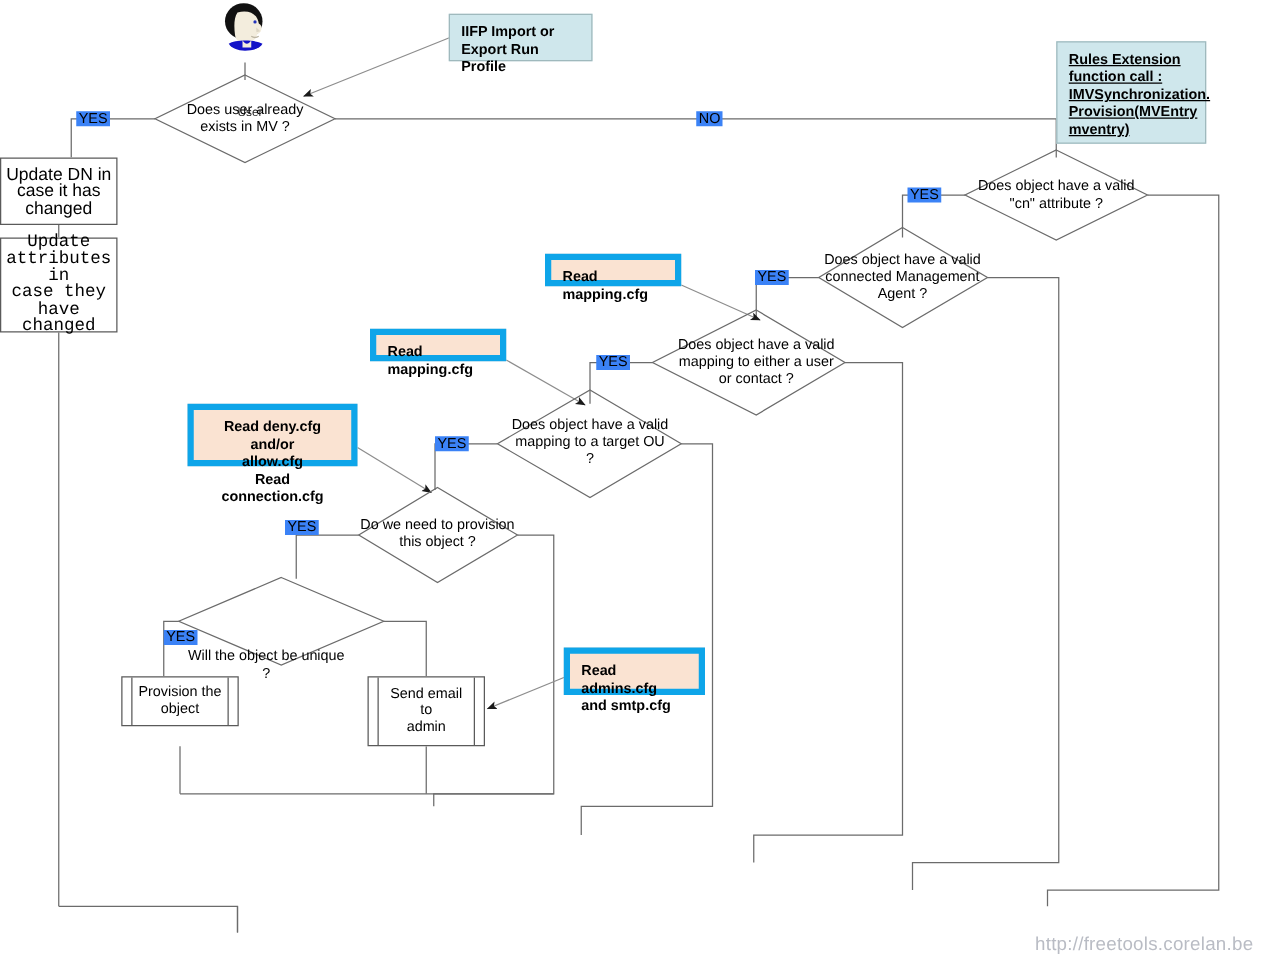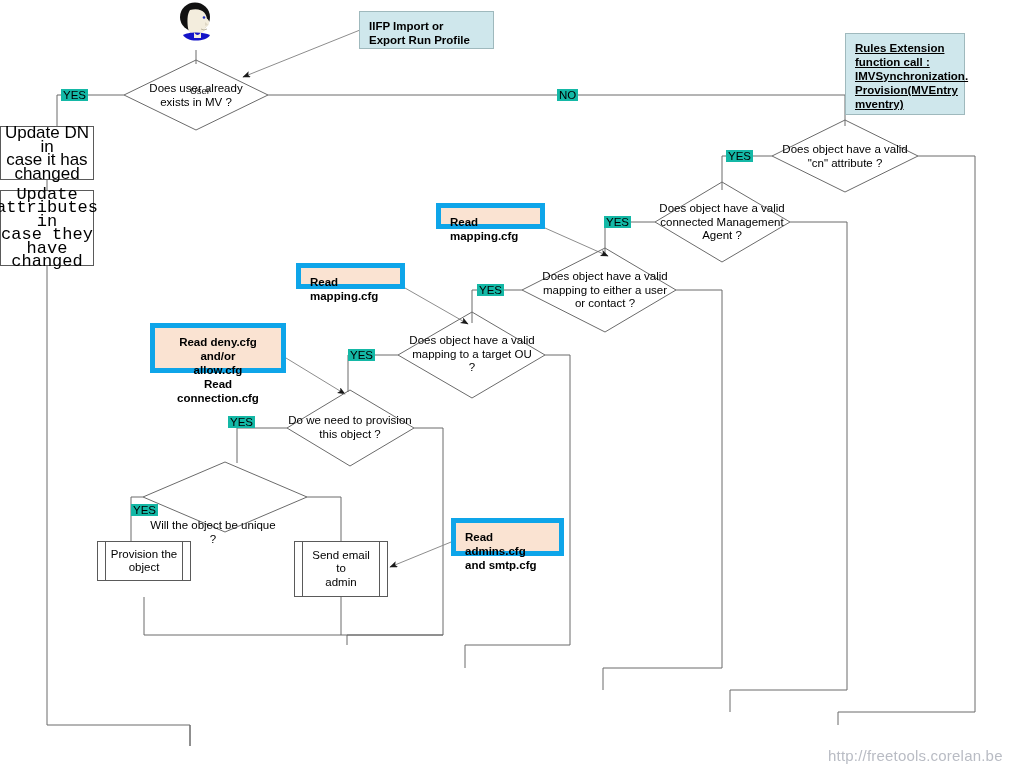"IIFP Import or" div.note { width: 135px -> 115px }
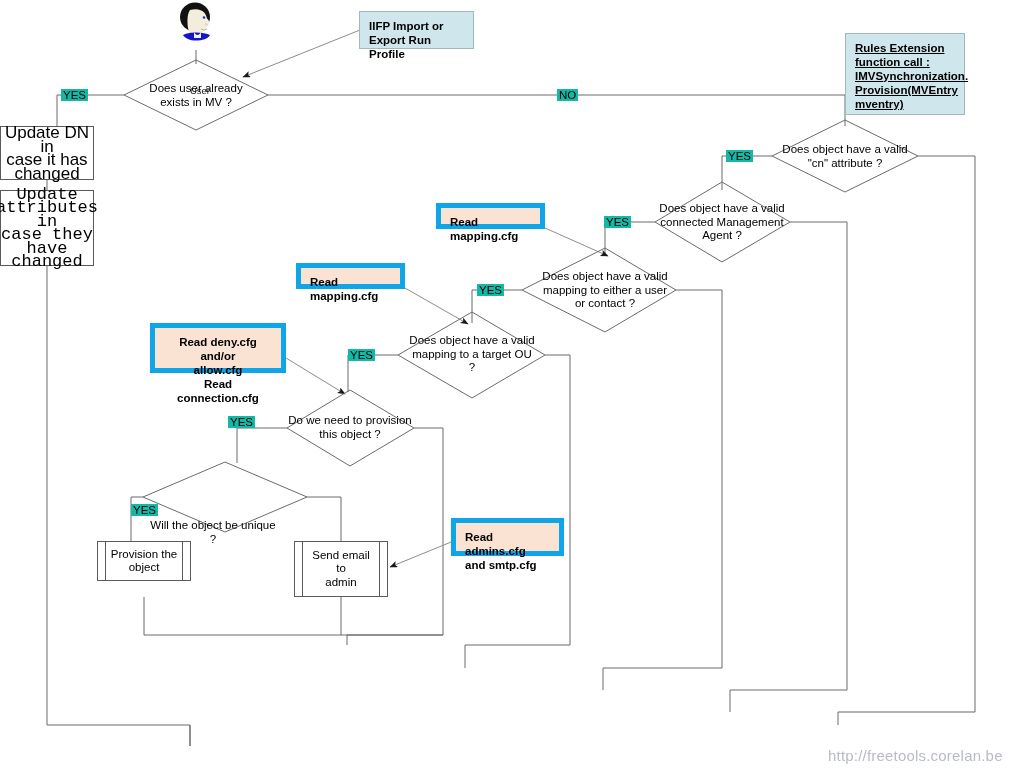"YES" .elabel { background: #14b8a6 -> #3b82f6 }
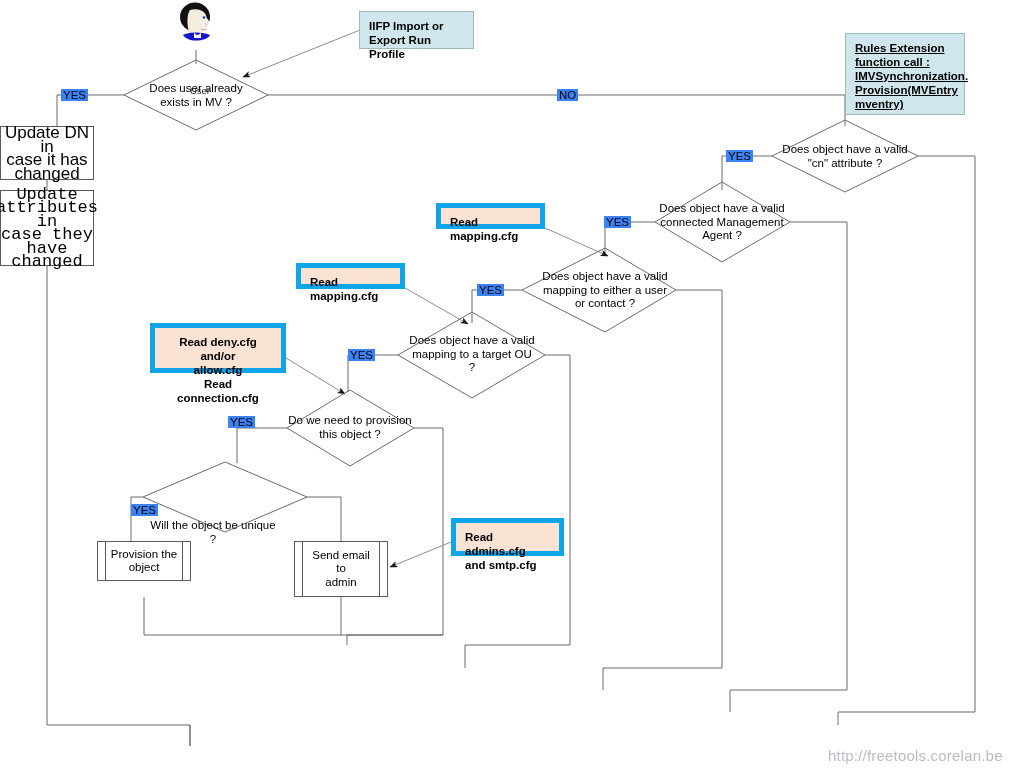"Update DN in" .plain { font-size: 17px -> 14px }
